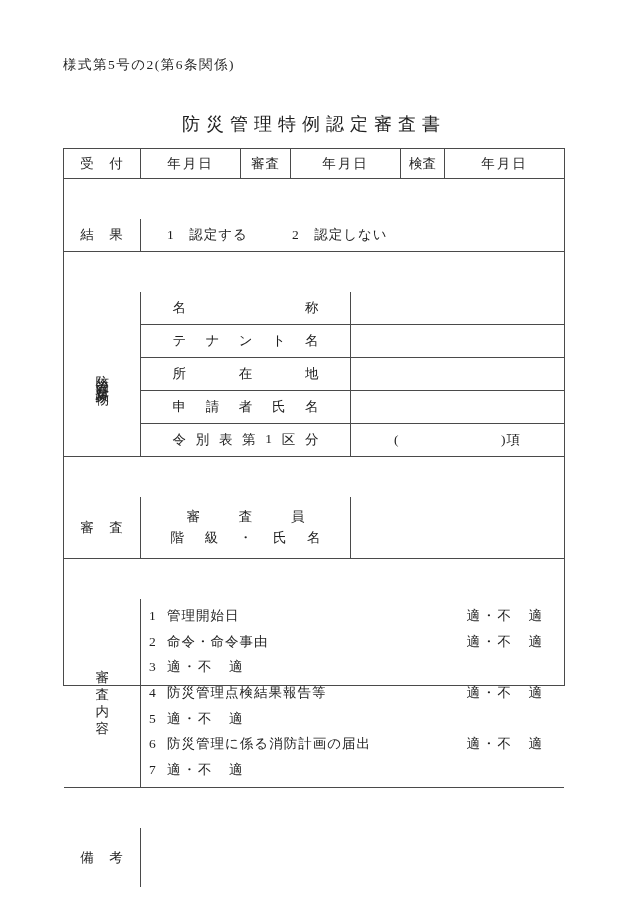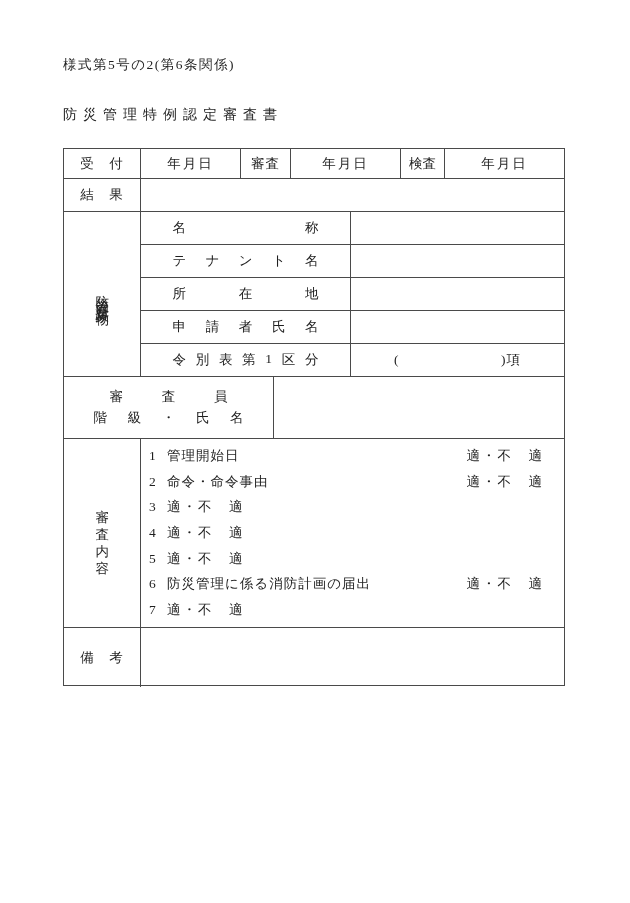"防災管理特例認定審査書" .form-title { font-size: 14px -> 18px; text-align: left -> center; top: 106px -> 112px }
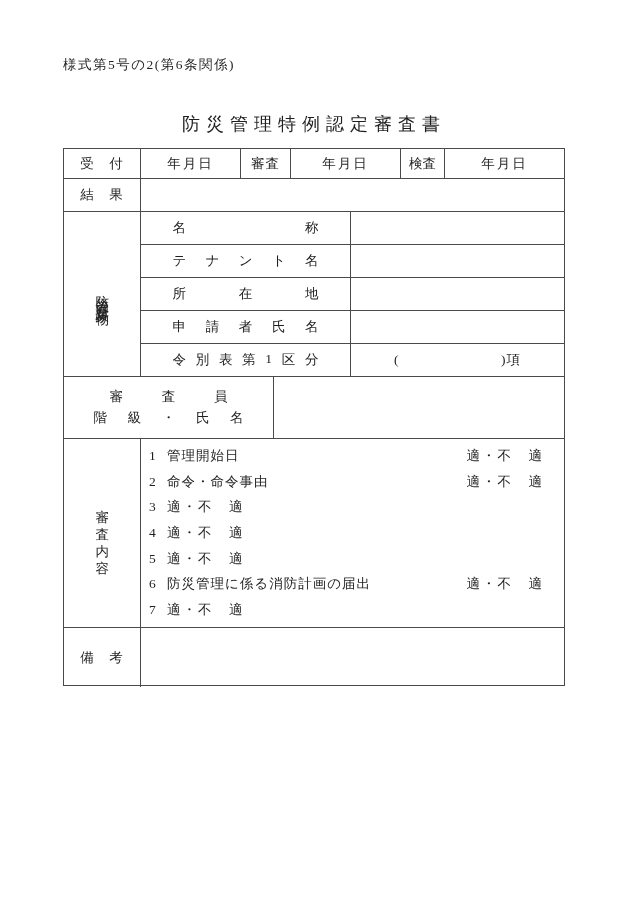"受 付" .sheet-table { gap: none -> 40px }
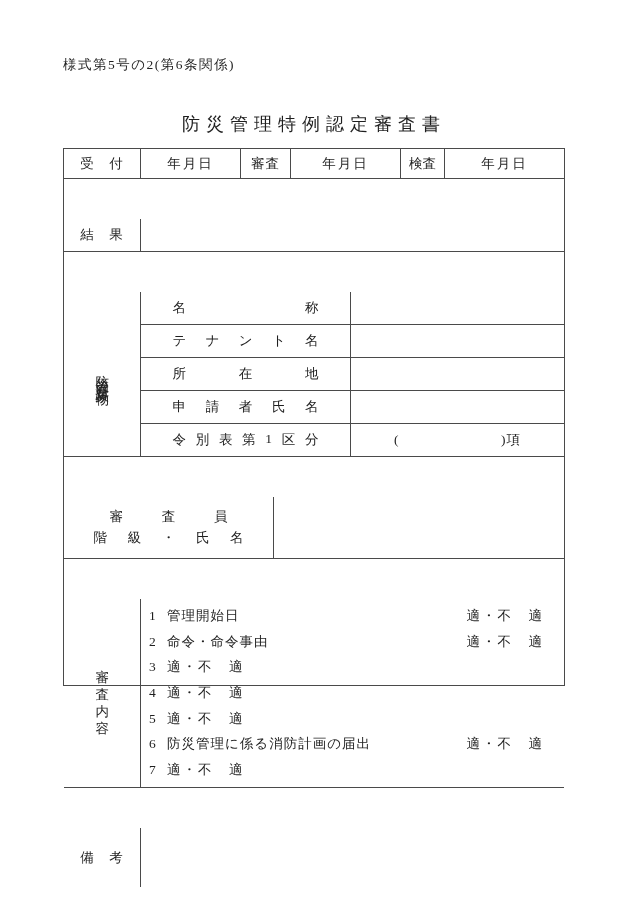"1 認定する" div.cell { html: none -> <div> <span>1 認定する</span> <span>2 認定しない</span> </div> }
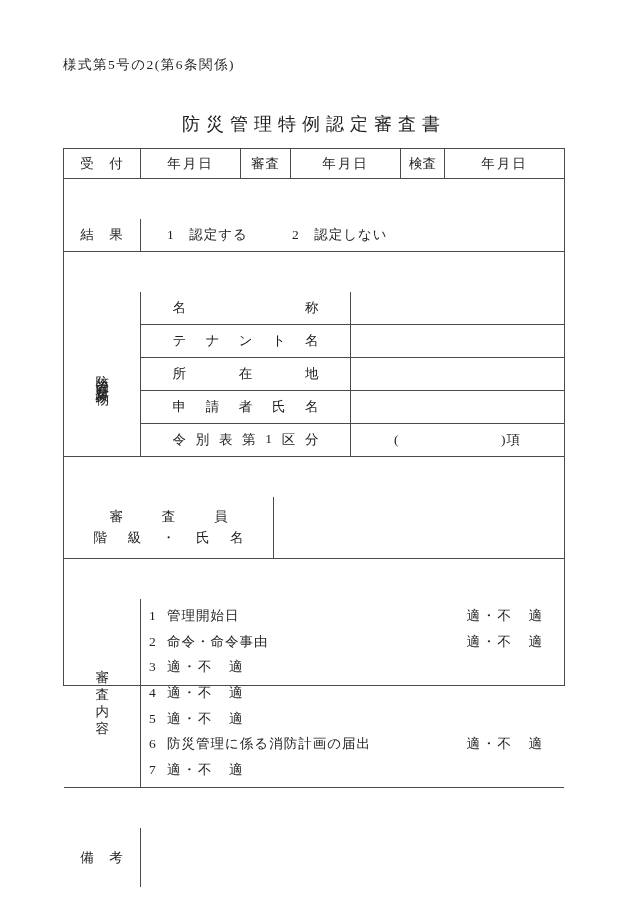"審 査" div.cell { html: none -> <div>審 査</div> }
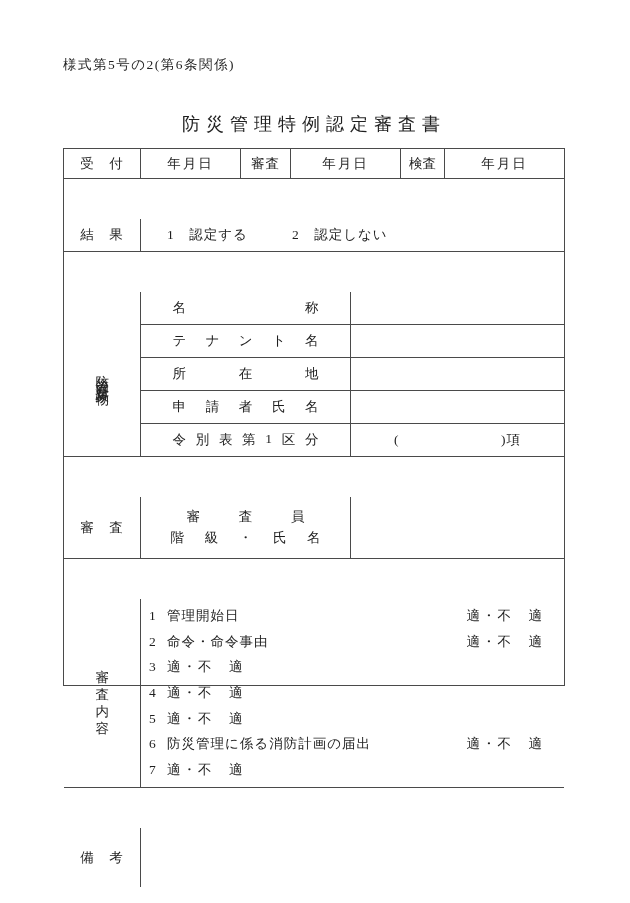"防災管理点検結果報告等" span.item-text { html: none -> <span>防災管理点検結果報告等</span> }
